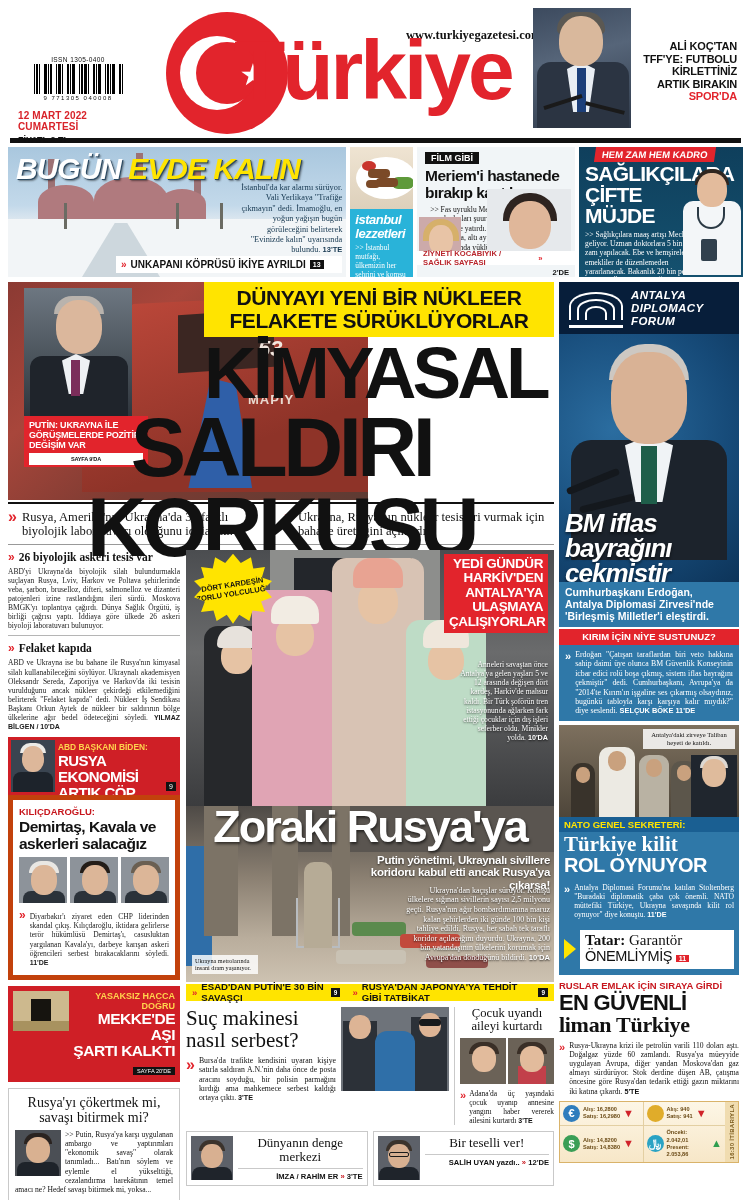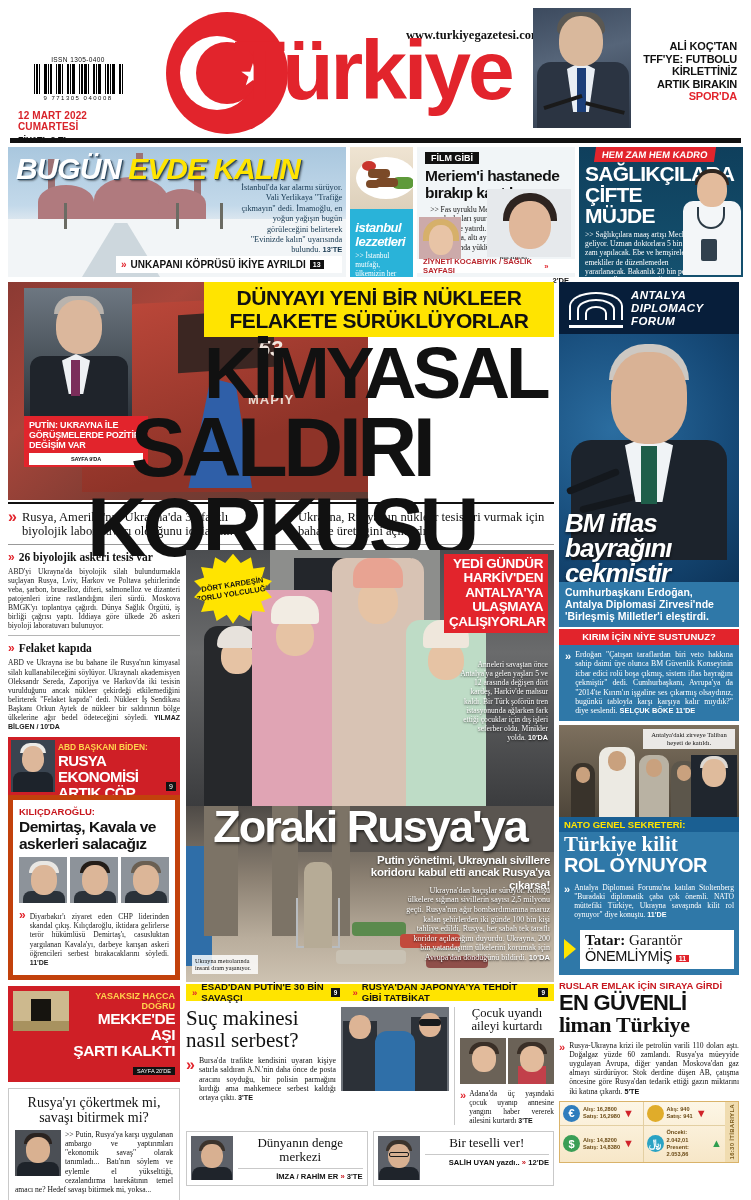"istanbul" .food-cap { padding: 12px 5px 0 5px -> 4px 5px 0 5px }
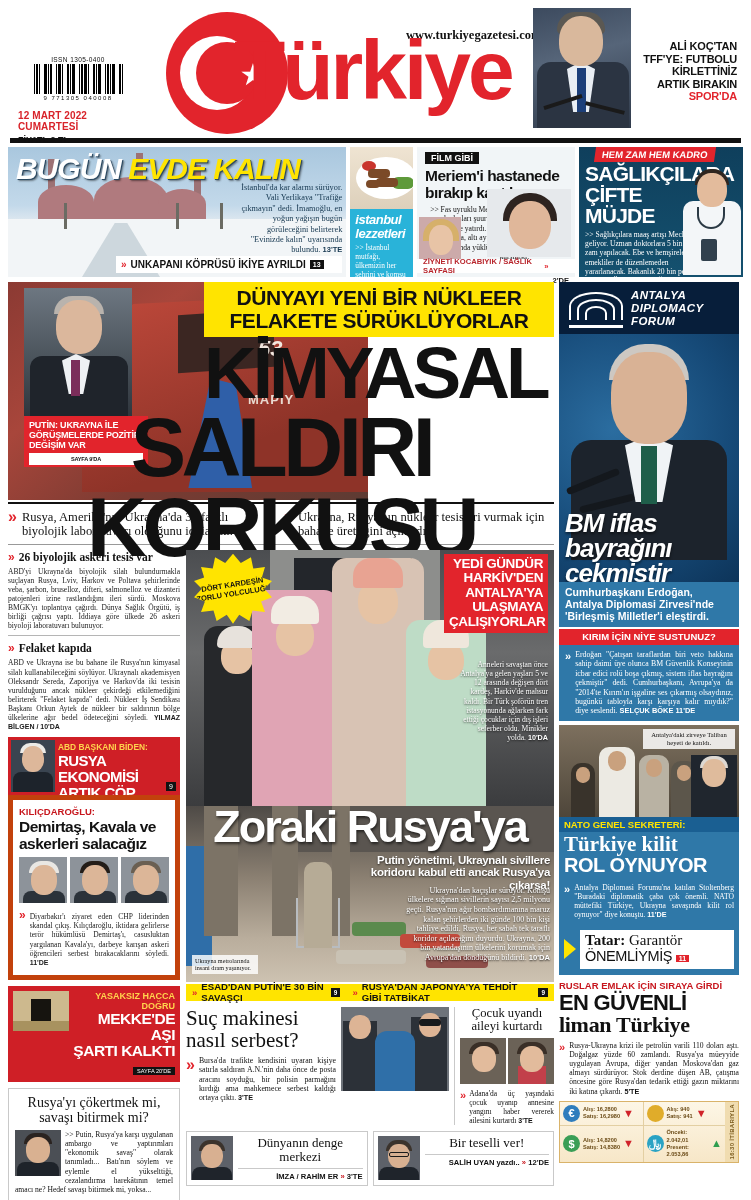"ZİYNETİ KOCABIYIK / SAĞLIK SAYFASI" .meriem-foot { bottom: 4px -> 12px; gap: 4px -> 10px }
